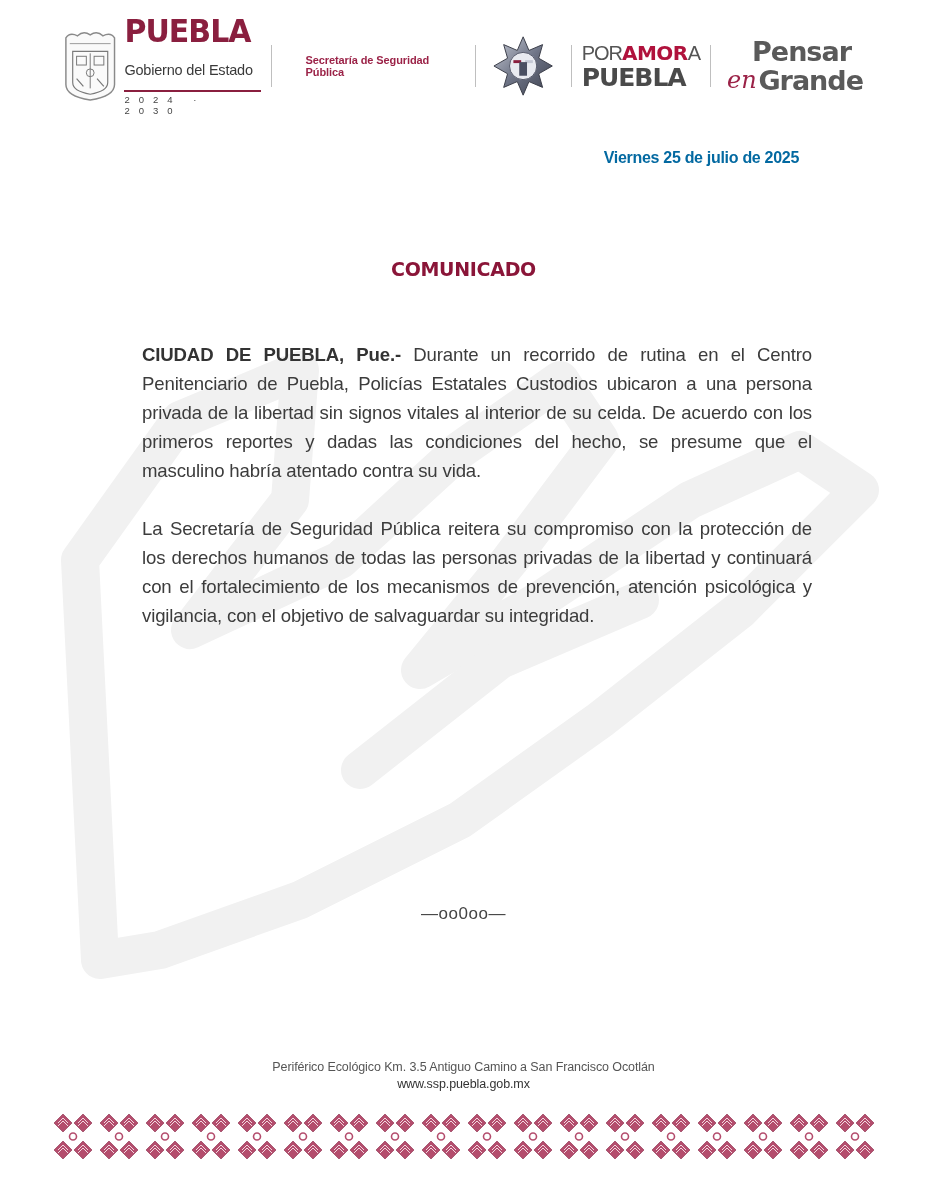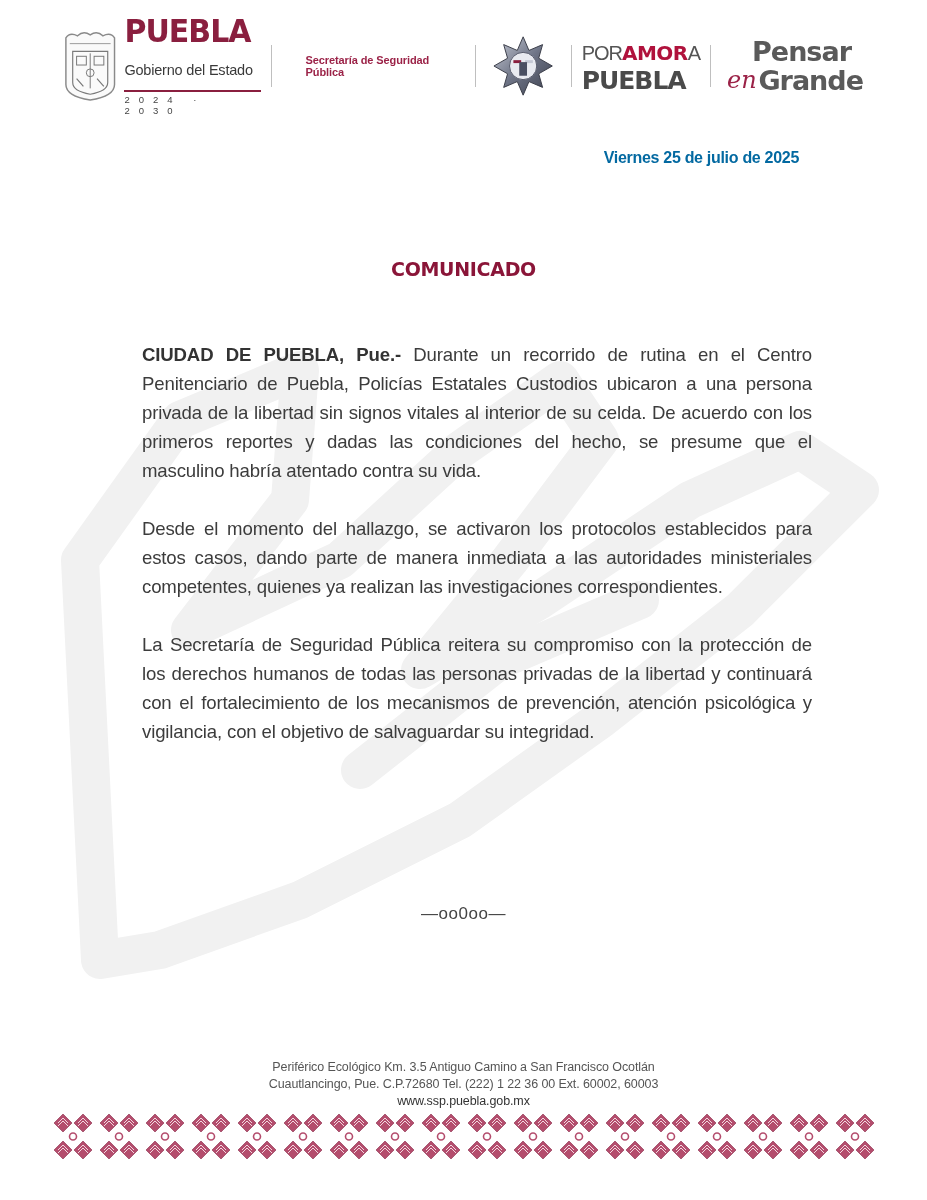"PORAMORA" .amor-top { line-height: 29px -> 24px }
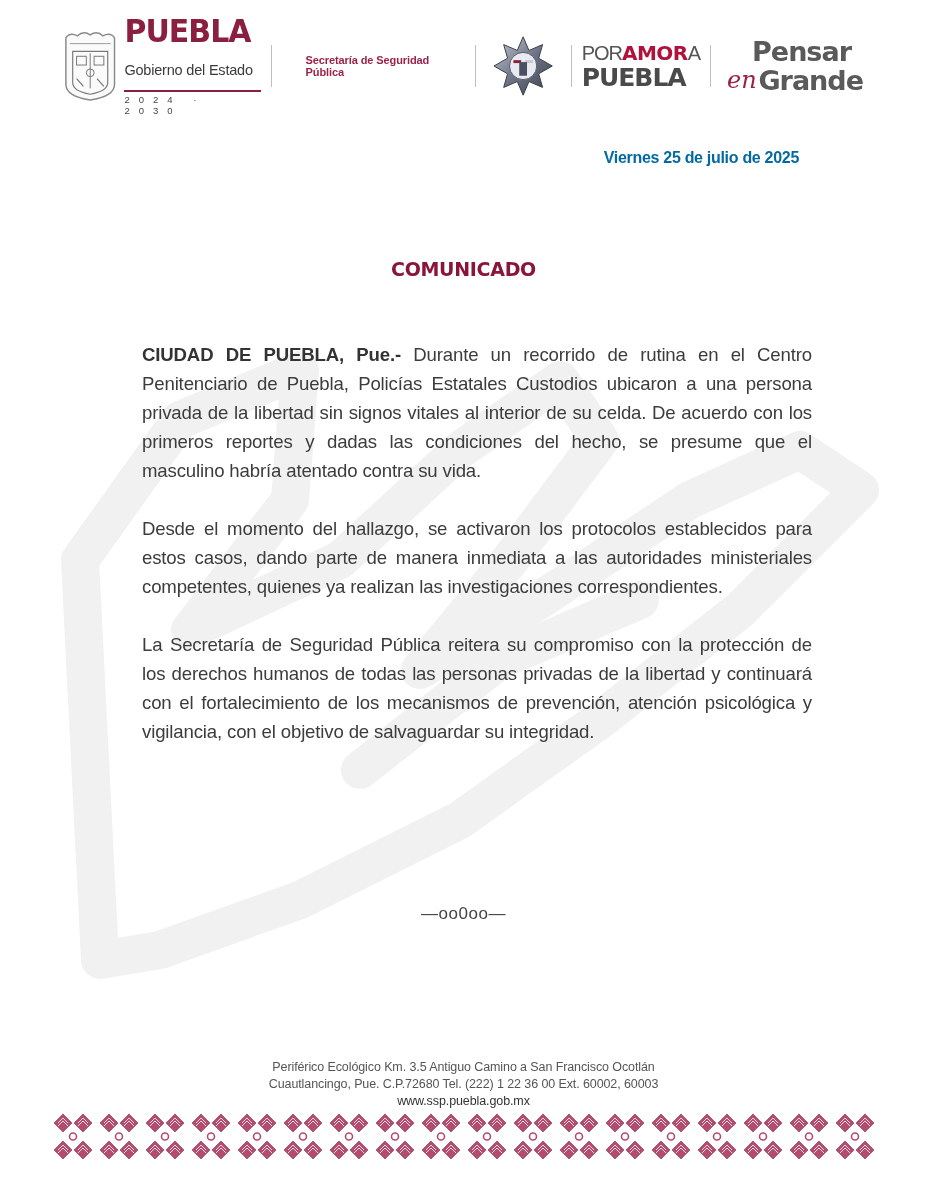"Desde el momento del hallazgo," p.para { html: <p>Desde el momento del hallazgo, se activaron los protocolos establecidos para estos casos, dando parte de manera inmediata a las autoridades ministeriales competentes, quienes ya realizan las investigaciones correspondientes.</p> -> none }
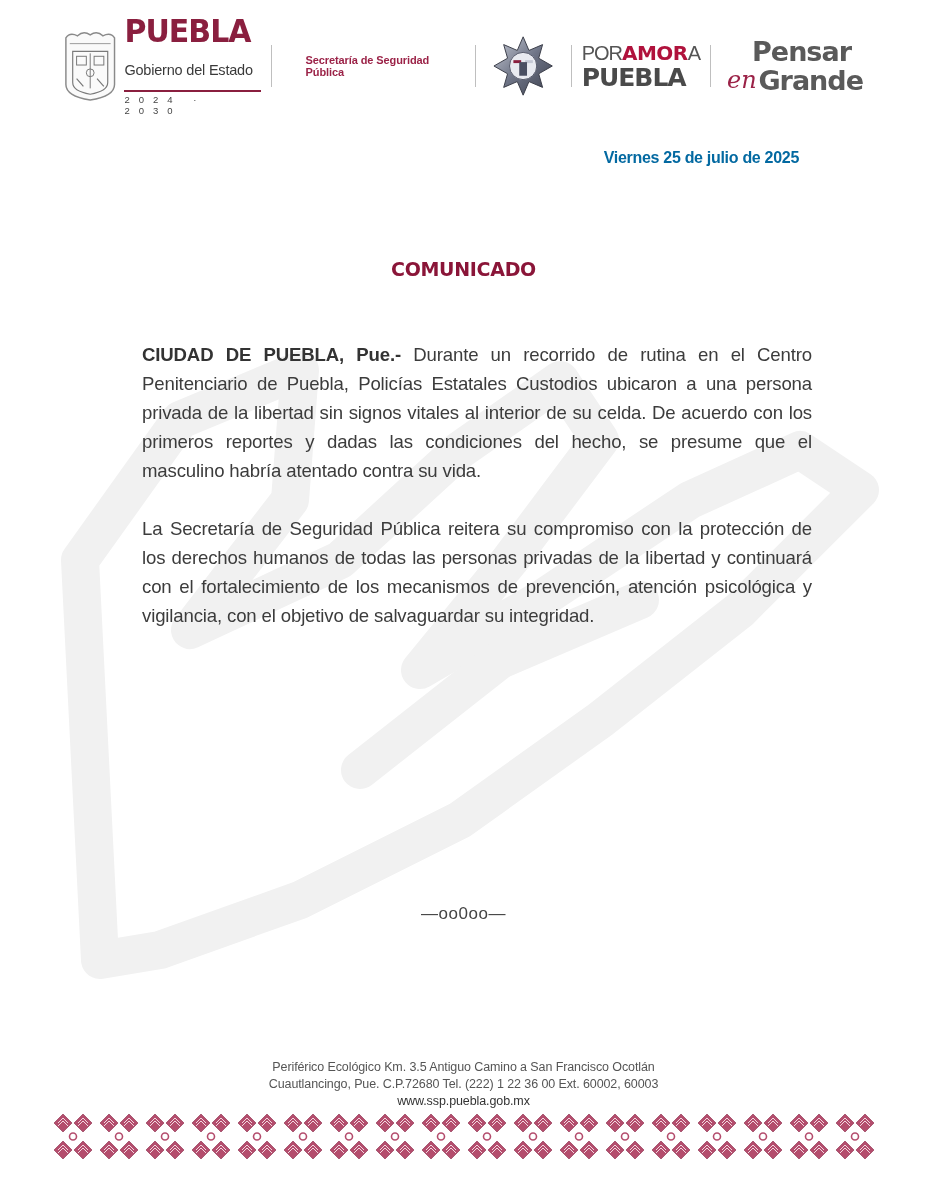"Cuautlancingo, Pue. C.P.72680 Tel. (222)" div { html: <div>Cuautlancingo, Pue. C.P.72680 Tel. (222) 1 22 36 00 Ext. 60002, 60003</div> -> none }
